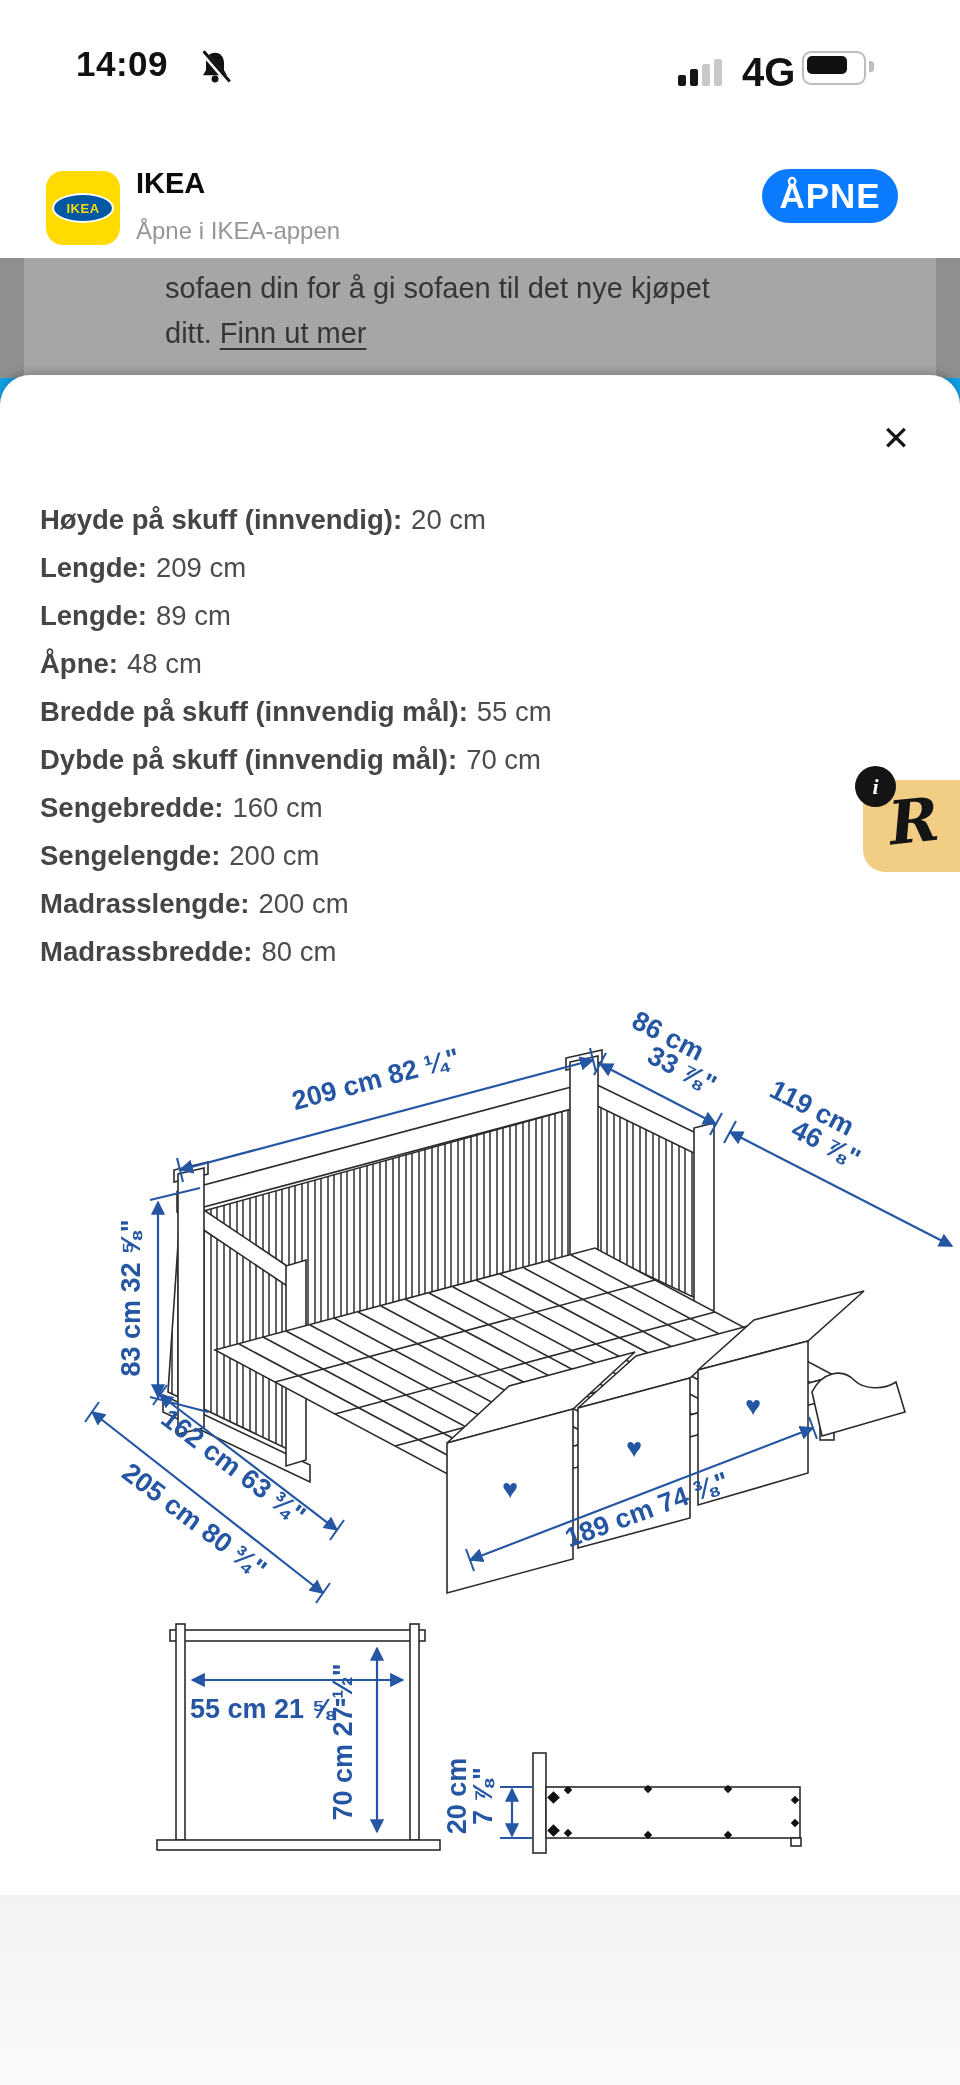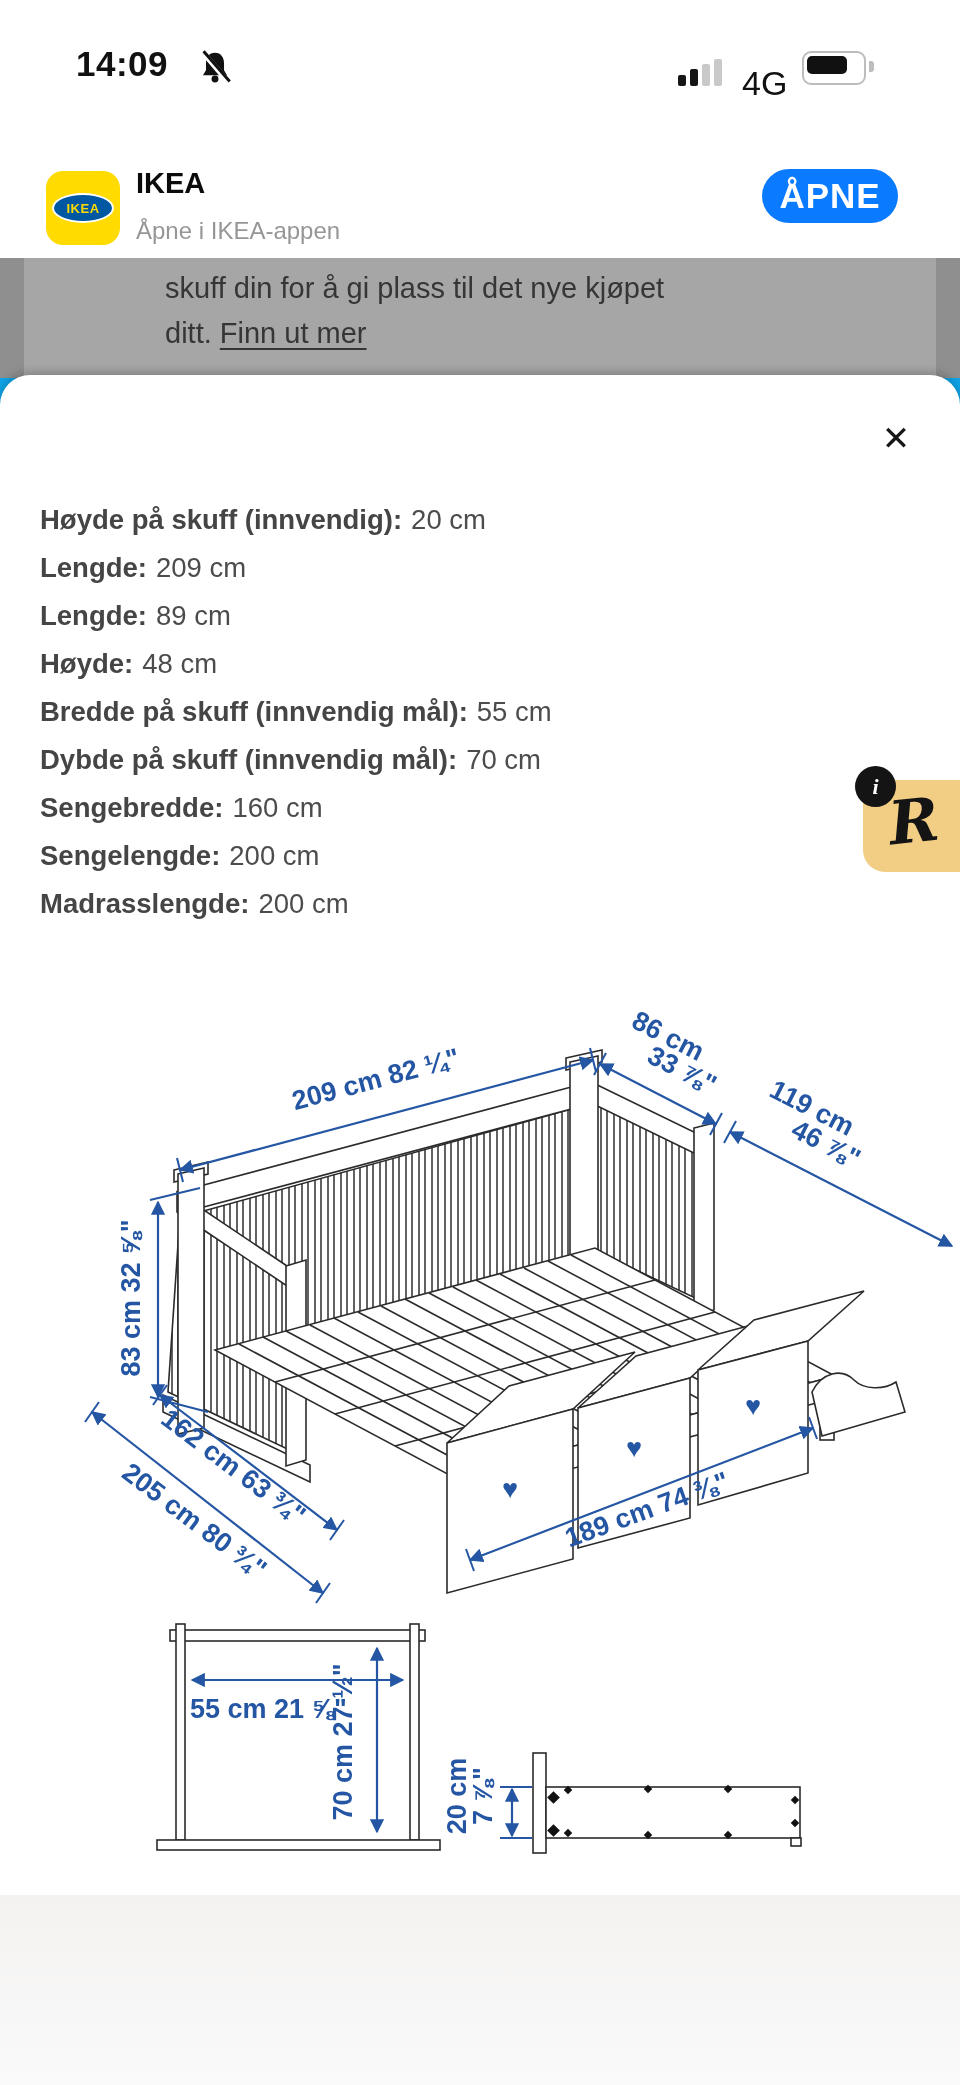"4G" .net4g { font-size: 34px -> 40px; font-weight: 400 -> 700; top: 64px -> 50px }
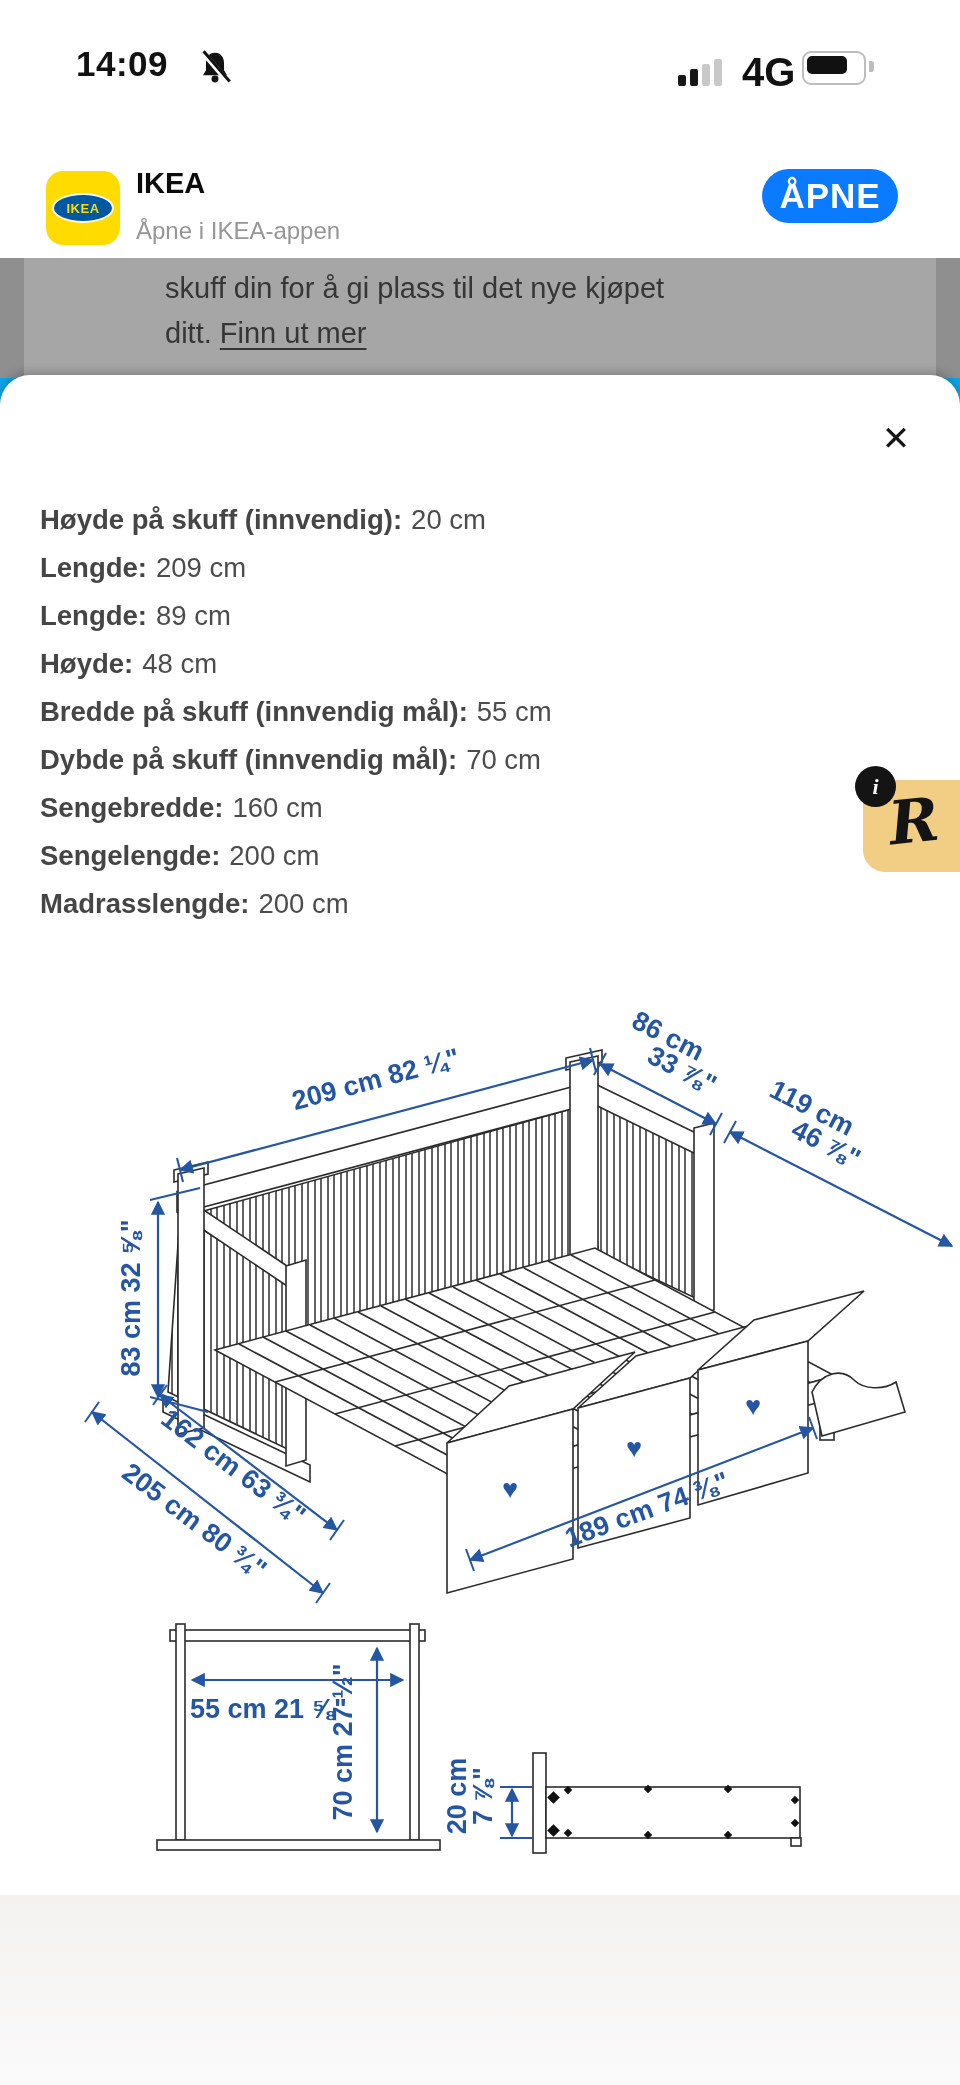"skuff din for å gi" div.abs { text: skuff din for å gi plass -> sofaen din for å gi sofaen }
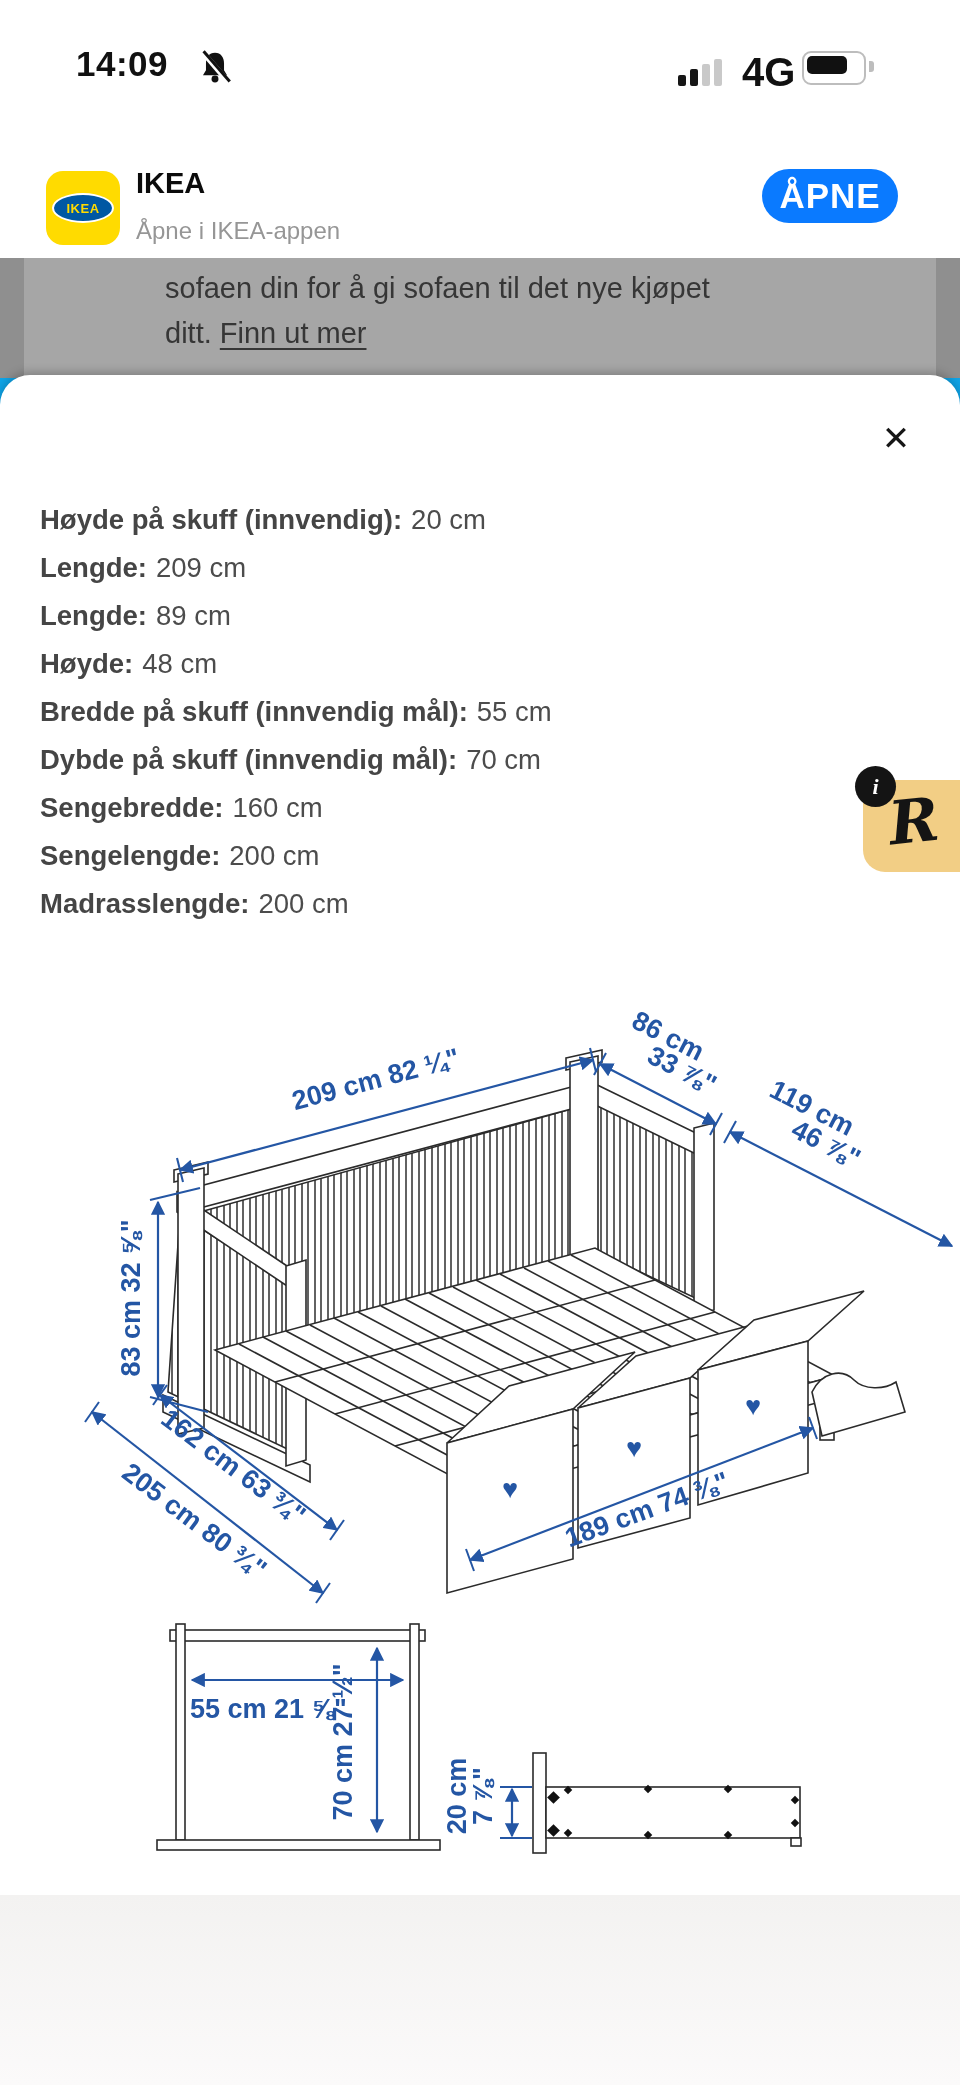"Høyde:" b { text: Høyde -> Åpne }
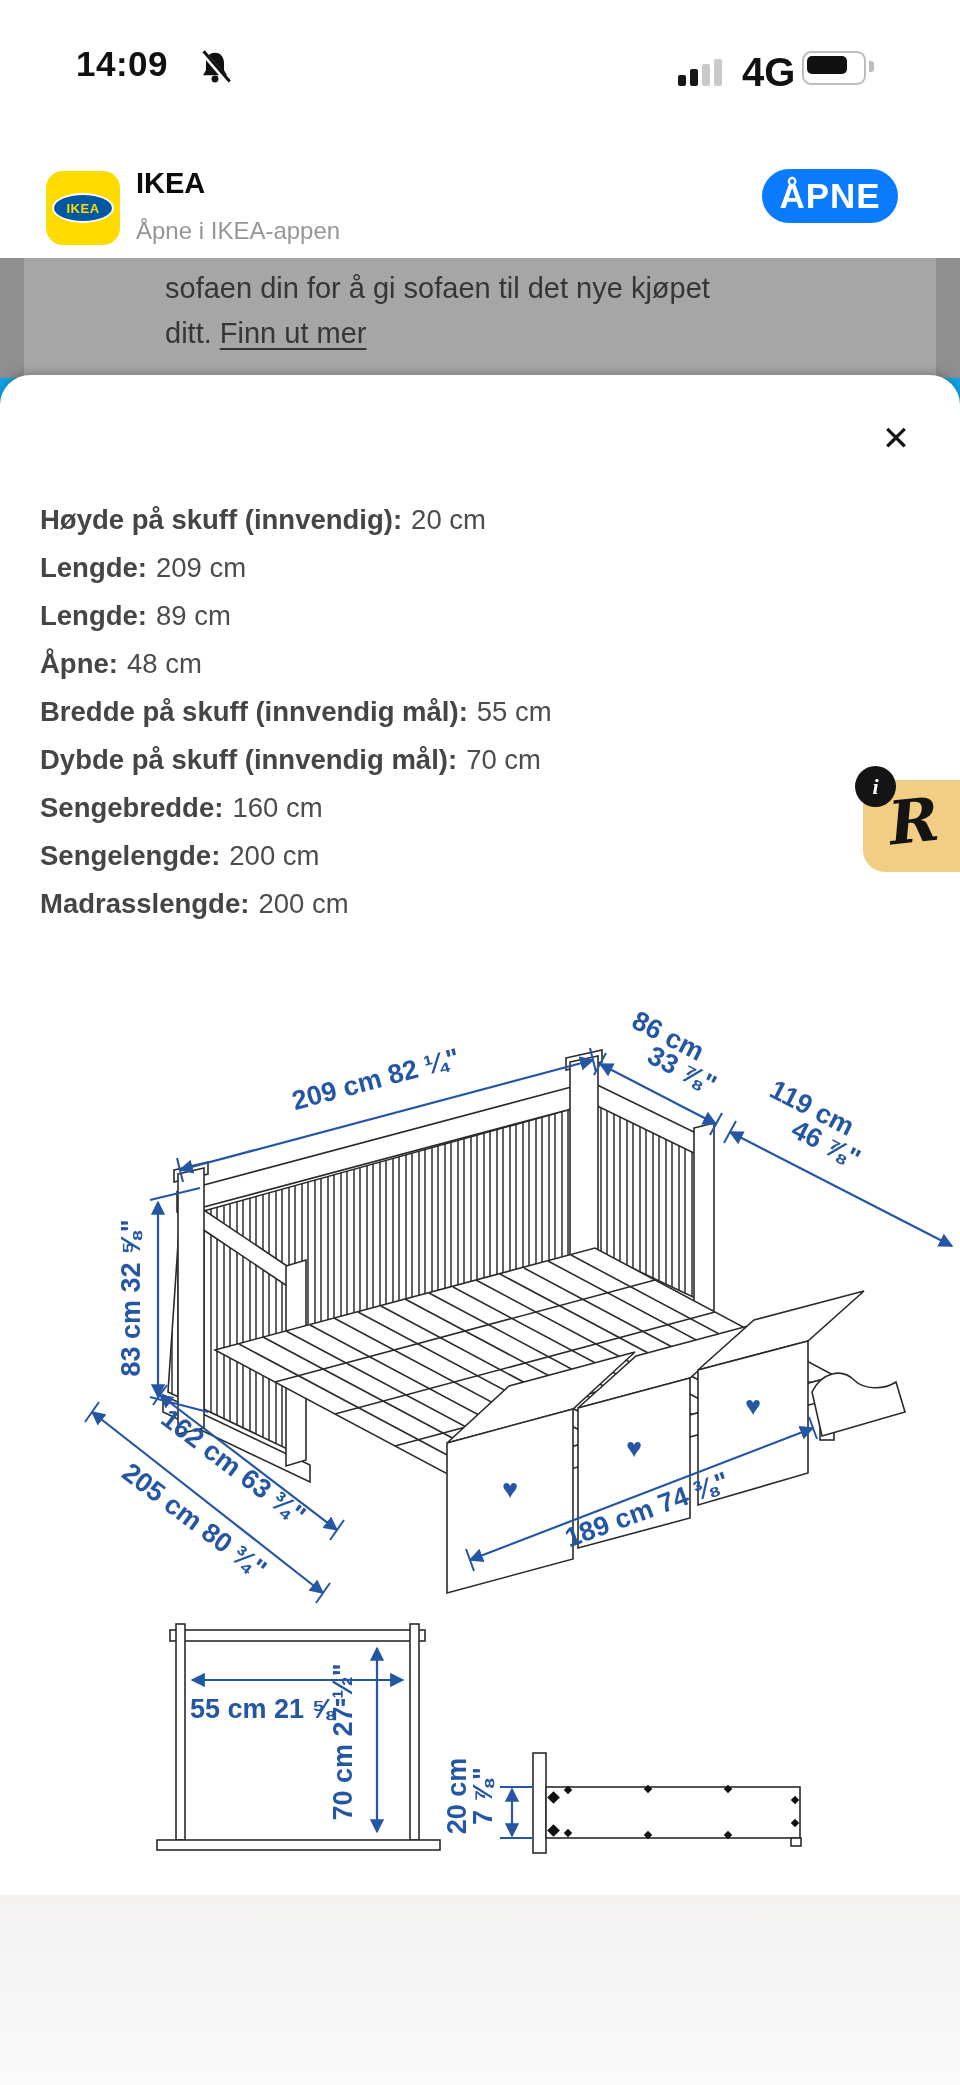"Madrassbredde: 80 cm" div.specrow { html: none -> <div><b>Madrassbredde:</b><span>80 cm</span></div> }
